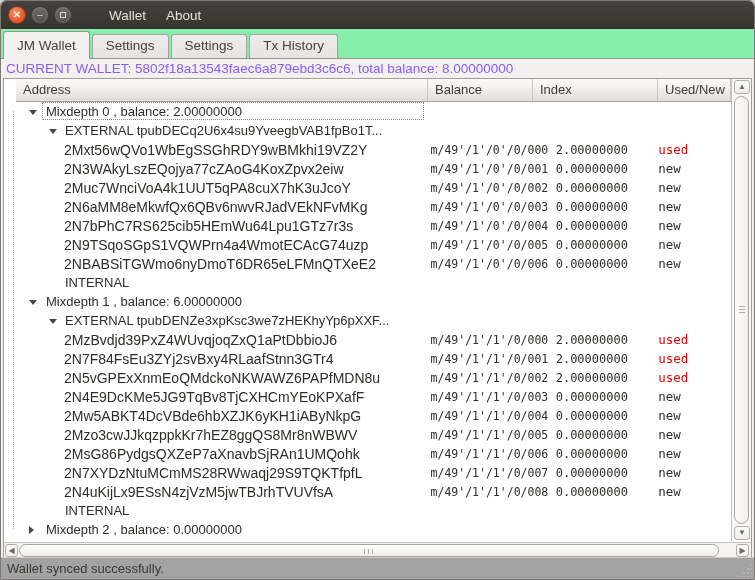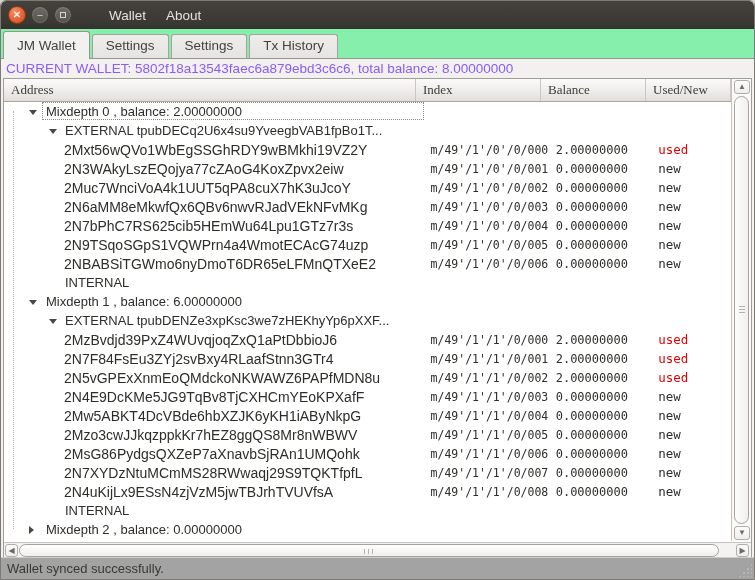"Address" .thead { font-family: Liberation Serif, serif -> none; left: 0 -> 12px }
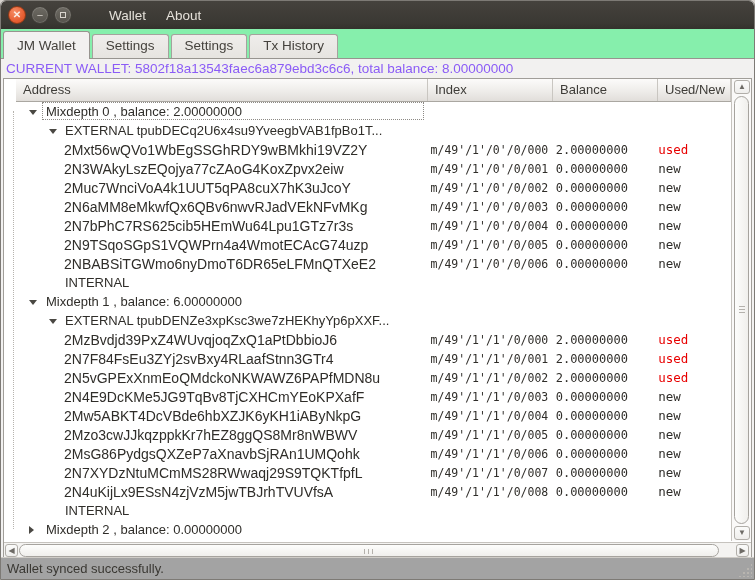"Index" div.th { order: before "Balance" -> after "Balance" }
